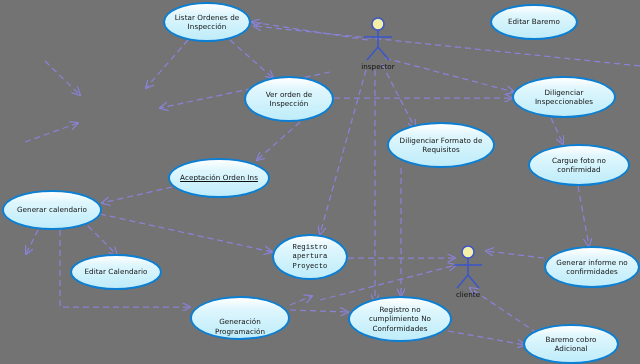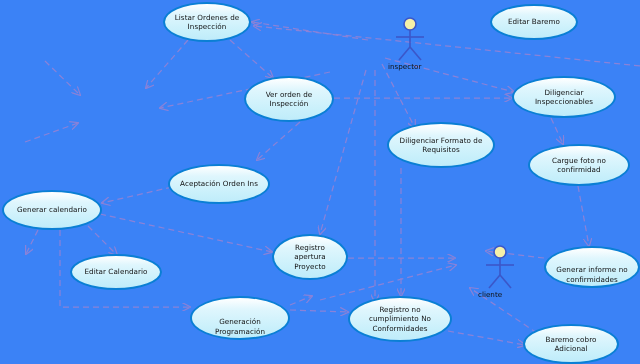"Listar Ordenes de Inspección" #canvas { background: #3b82f6 -> #737373 }
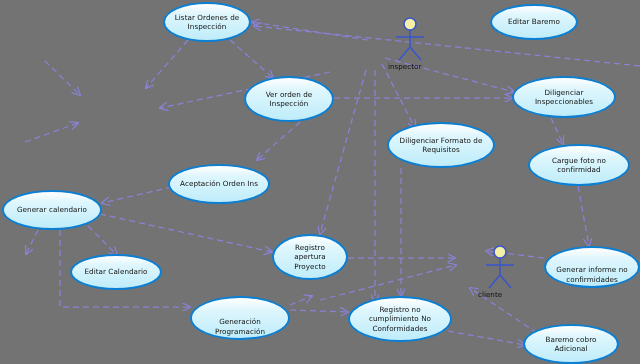"inspector" .actor { margin-left: 32px -> none; text-align: left -> center }
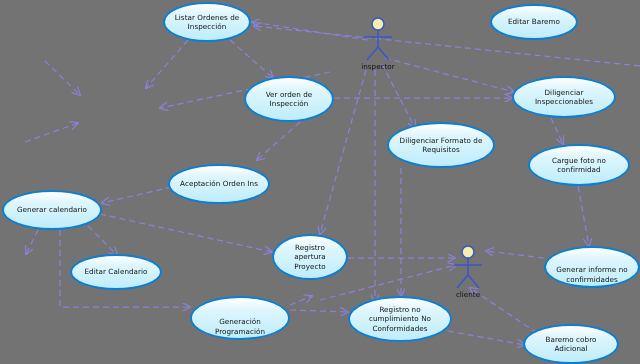"Aceptación Orden Ins" div.usecase { text-decoration: none -> underline; top: 164px -> 158px }
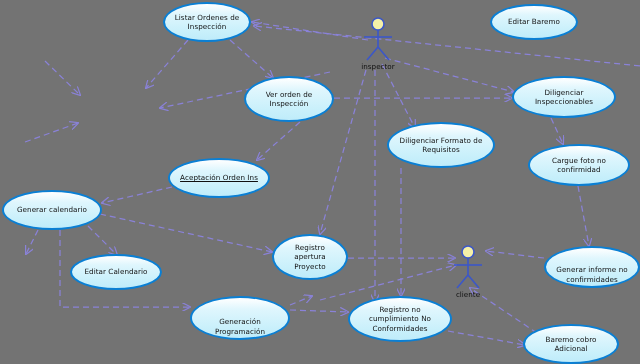"Registro apertura Proyecto" div.usecase { font-family: none -> Liberation Mono, monospace }
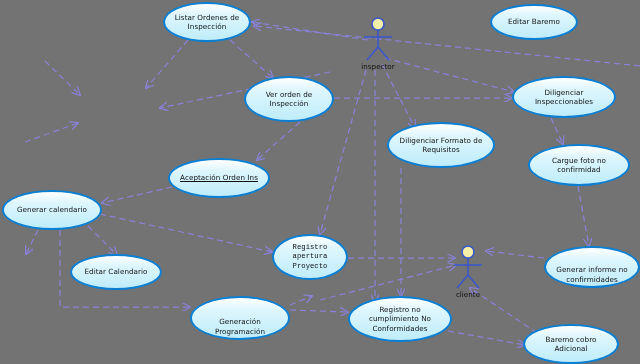"Generar informe no confirmidades" div.usecase { align-items: flex-end -> none }
